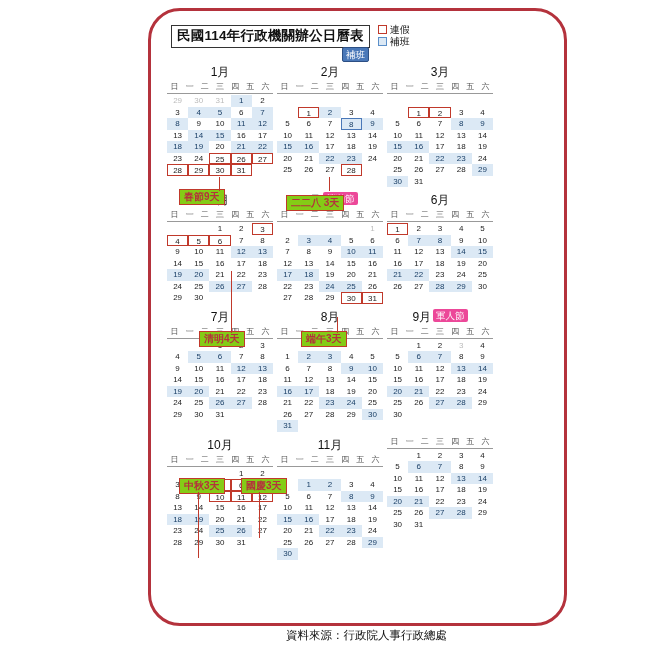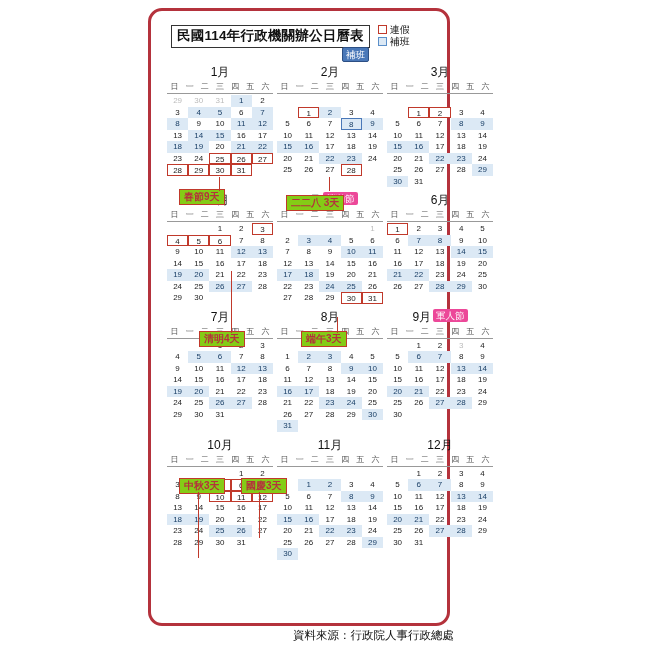"民國114年行政機關辦公日曆表" .card { border-radius: 14px -> 32px; width: 302px -> 419px }
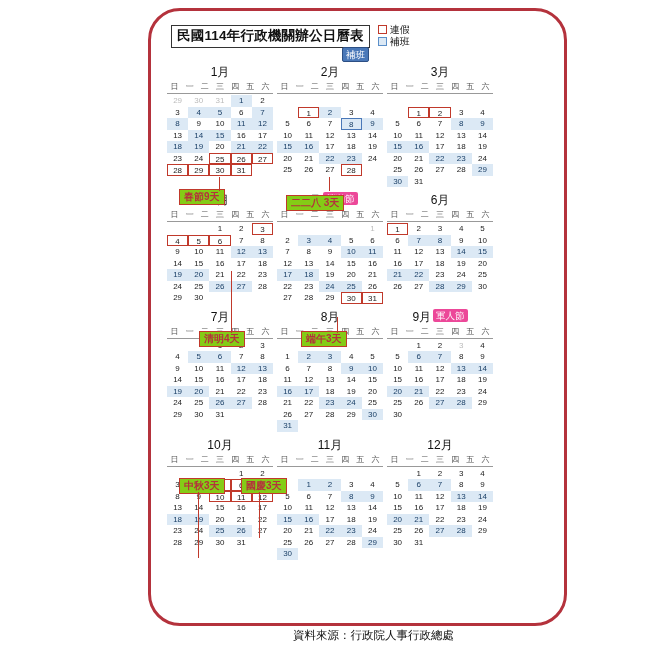"12月" div.m-head { html: <div><span>12月</span></div> -> none }
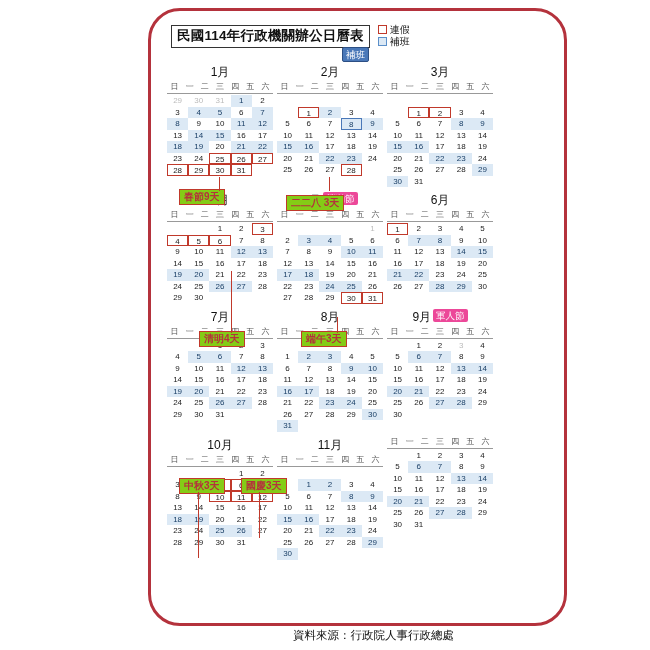"資料來源：行政院人事行政總處" .source { left: 293px -> 286px }
